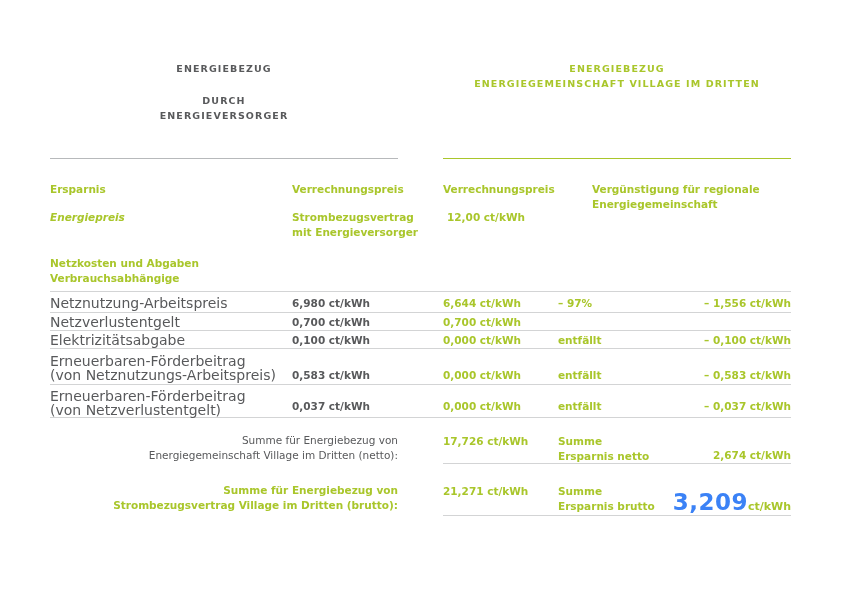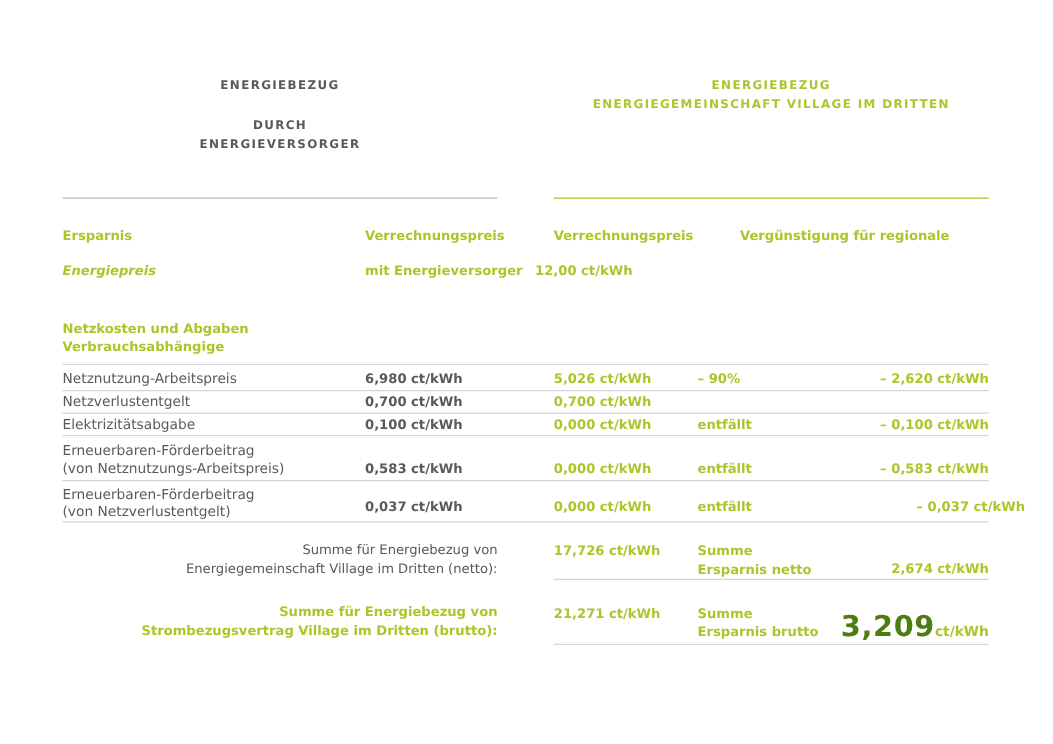"Energiegemeinschaft" div { html: none -> <div>Energiegemeinschaft</div> }
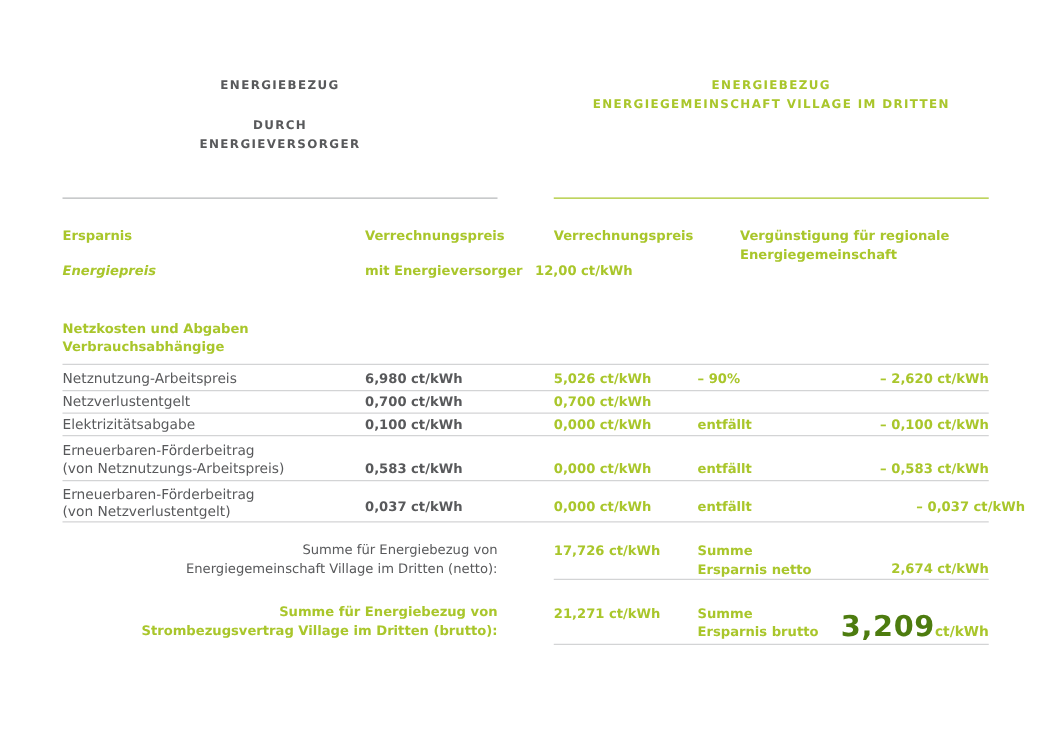"Strombezugsvertrag" div { html: none -> <div>Strombezugsvertrag</div> }
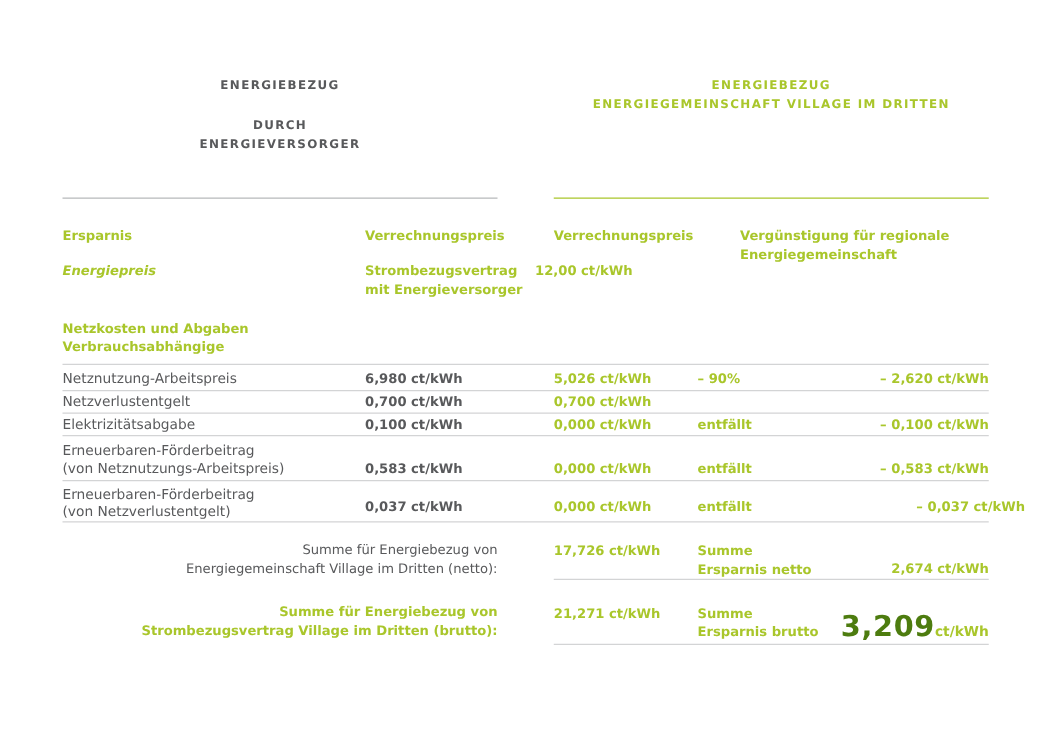"12,00 ct/kWh" div.cell { left: 428px -> 447px }
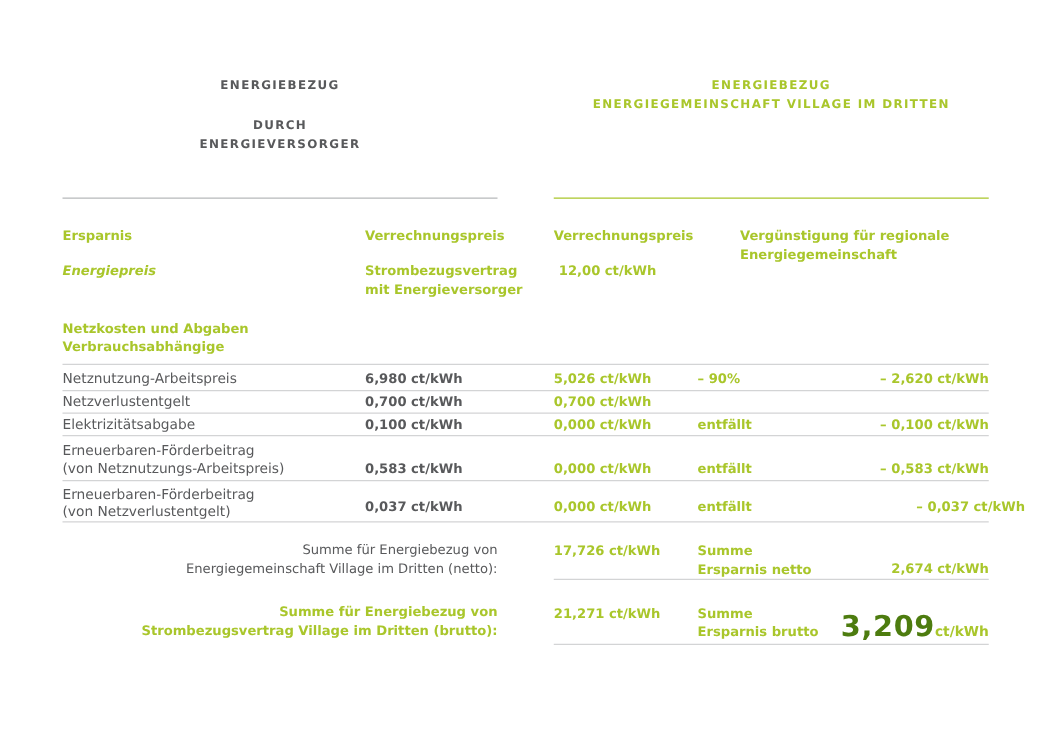"Netznutzung-Arbeitspreis" .row-label { font-size: 11px -> 14px }
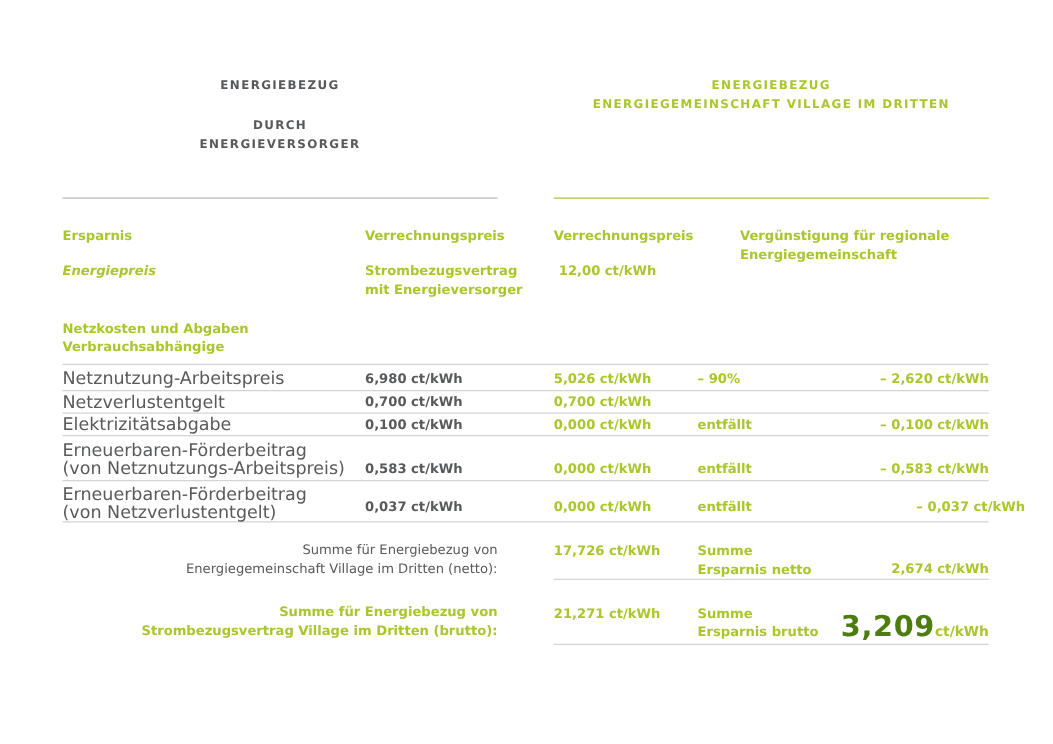"5,026 ct/kWh" div.cell { text: 5,026 -> 6,644 }
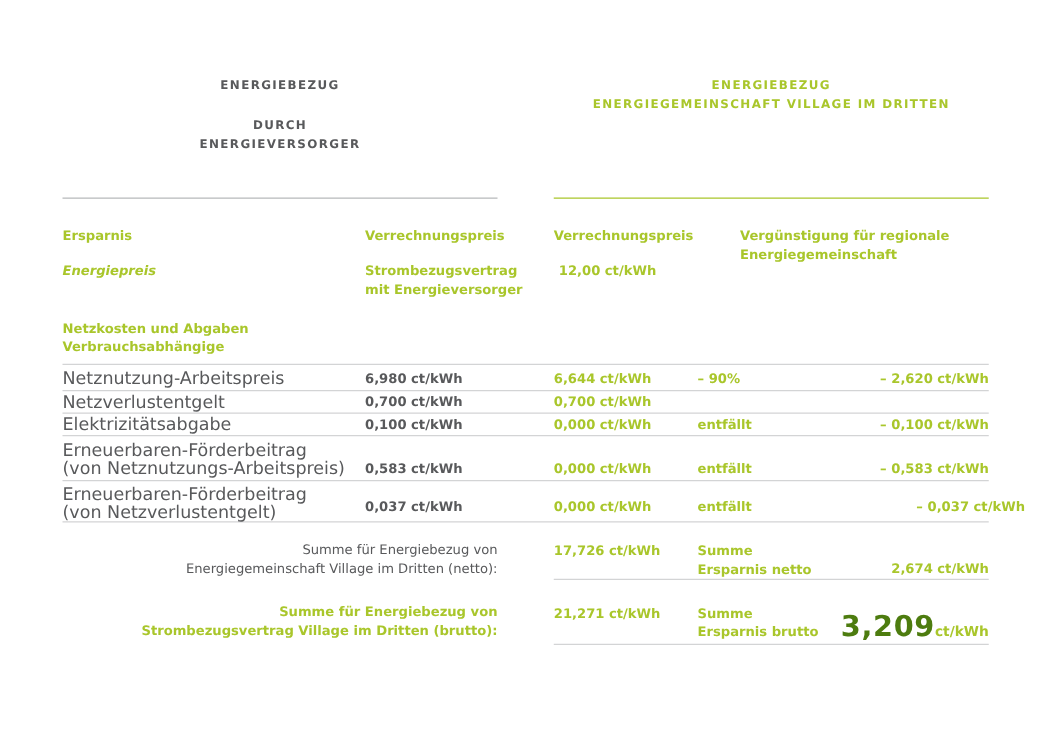"– 90%" div.cell { text: 90% -> 97% }
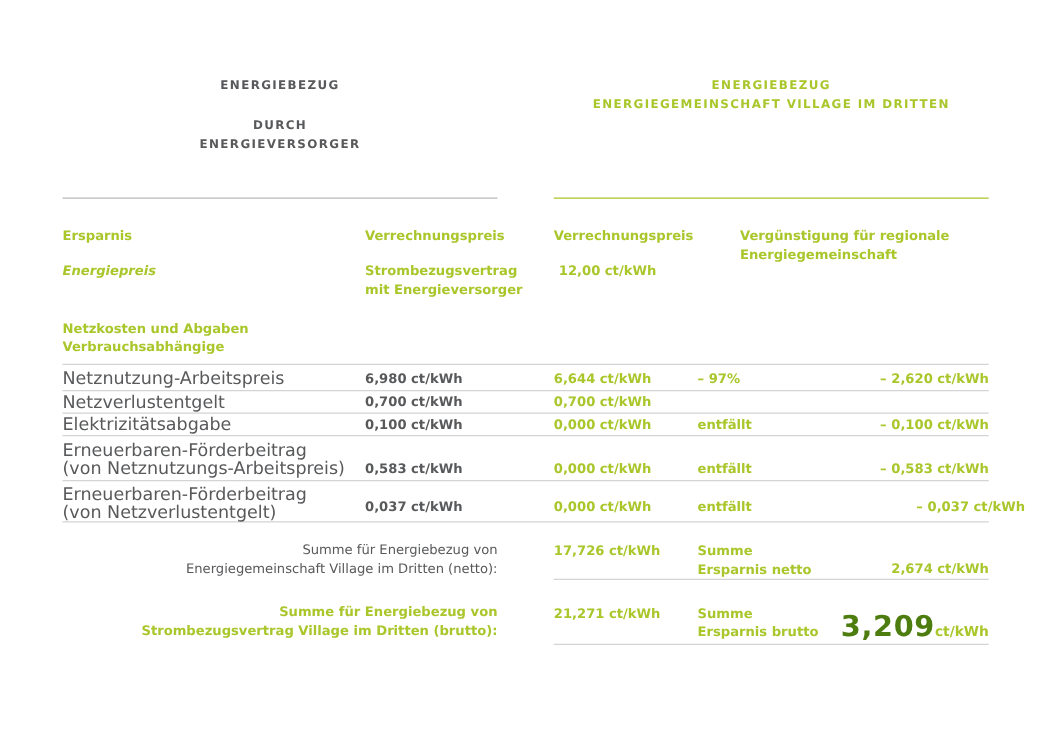"– 2,620 ct/kWh" div.cell { text: 2,620 -> 1,556 }
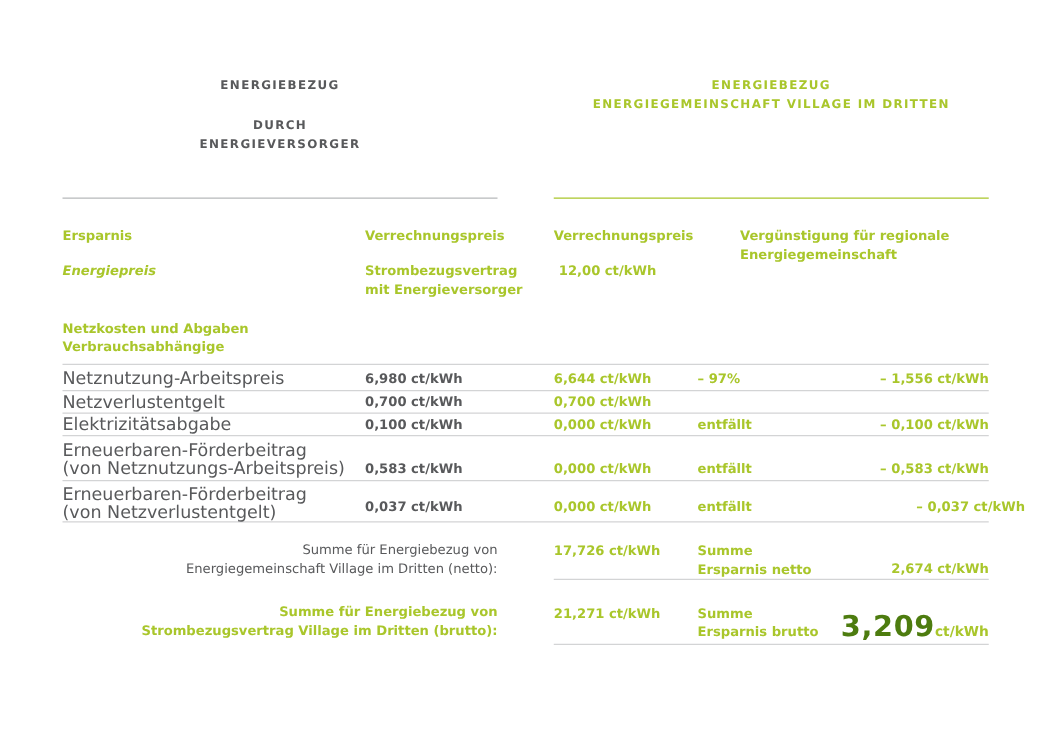"– 0,037 ct/kWh" div.cell { margin-left: 29px -> none }
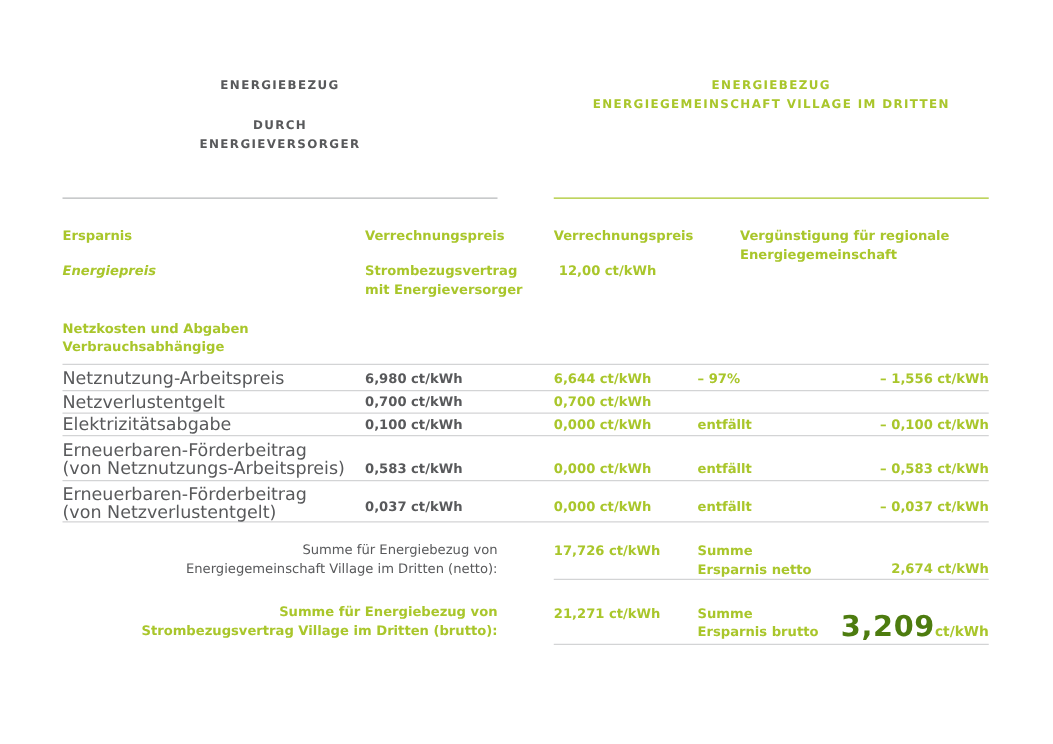"3,209" .big-number { color: #4d7c0f -> #3b82f6 }
